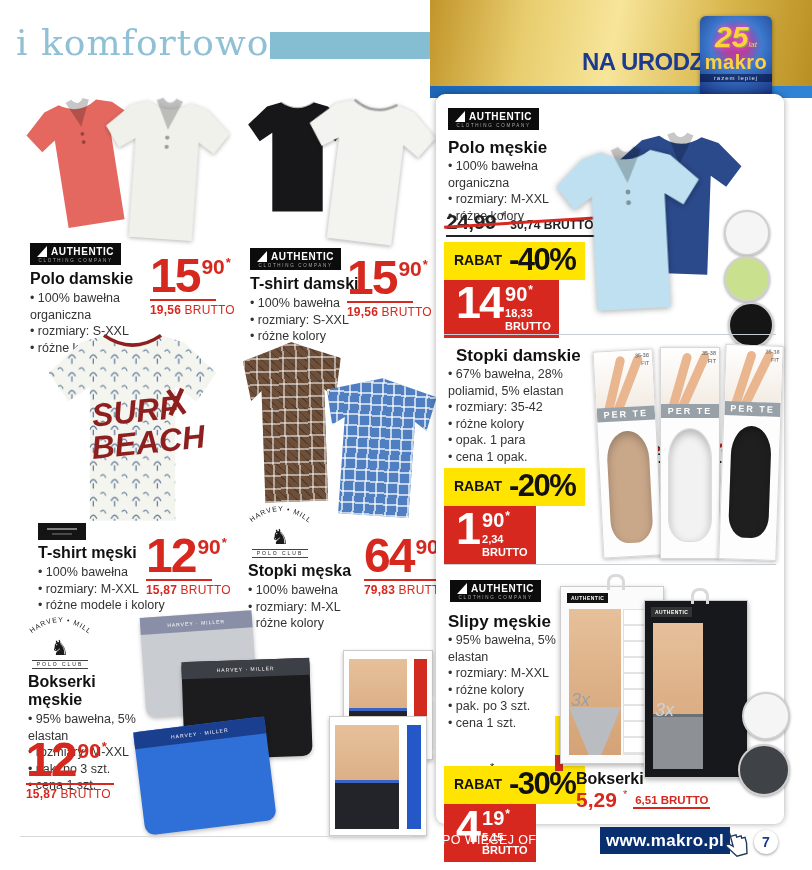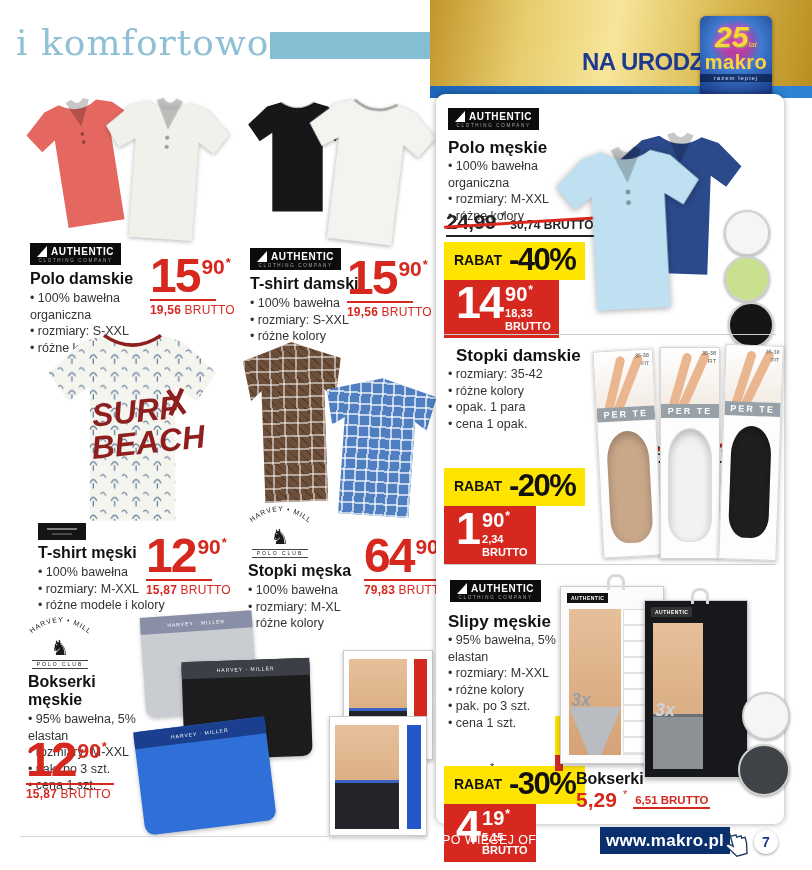"67% bawełna, 28% poliamid, 5%" li { html: none -> <li>67% bawełna, 28% poliamid, 5% elastan</li> }
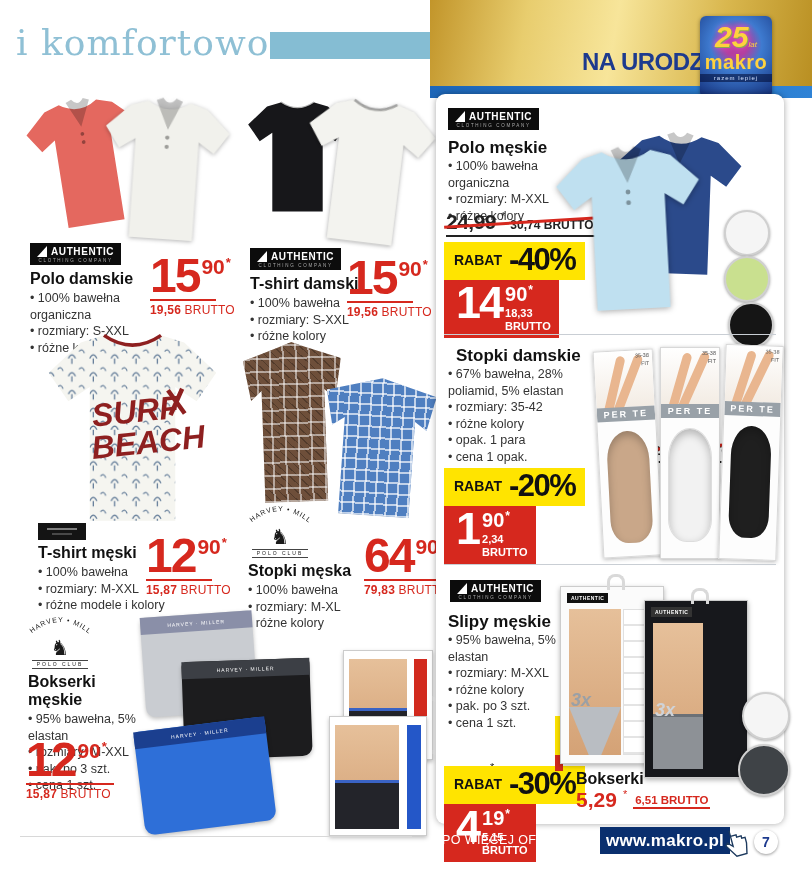"3x" .p3x { font-weight: bold -> normal }
